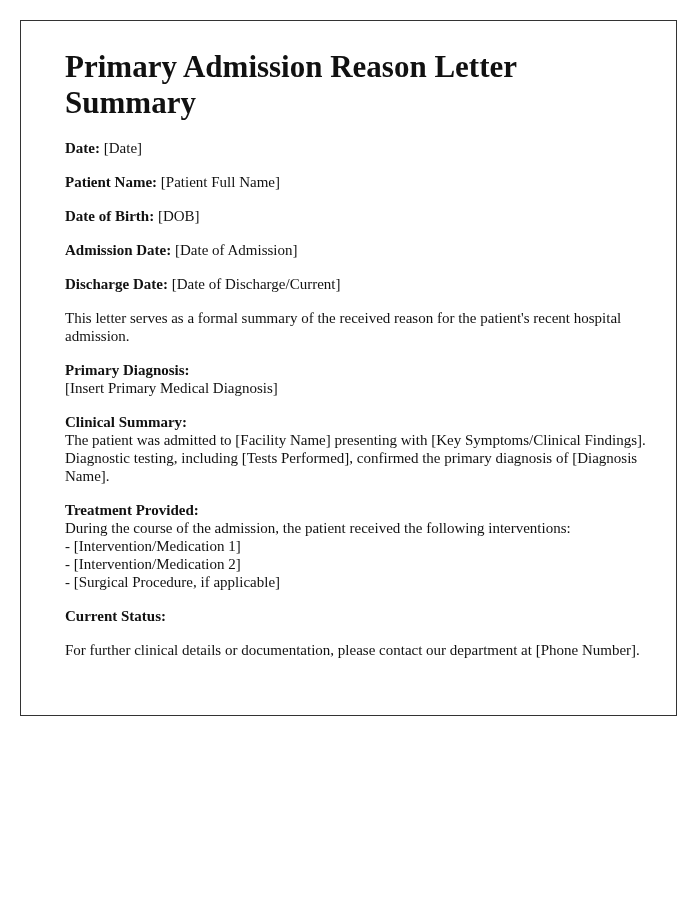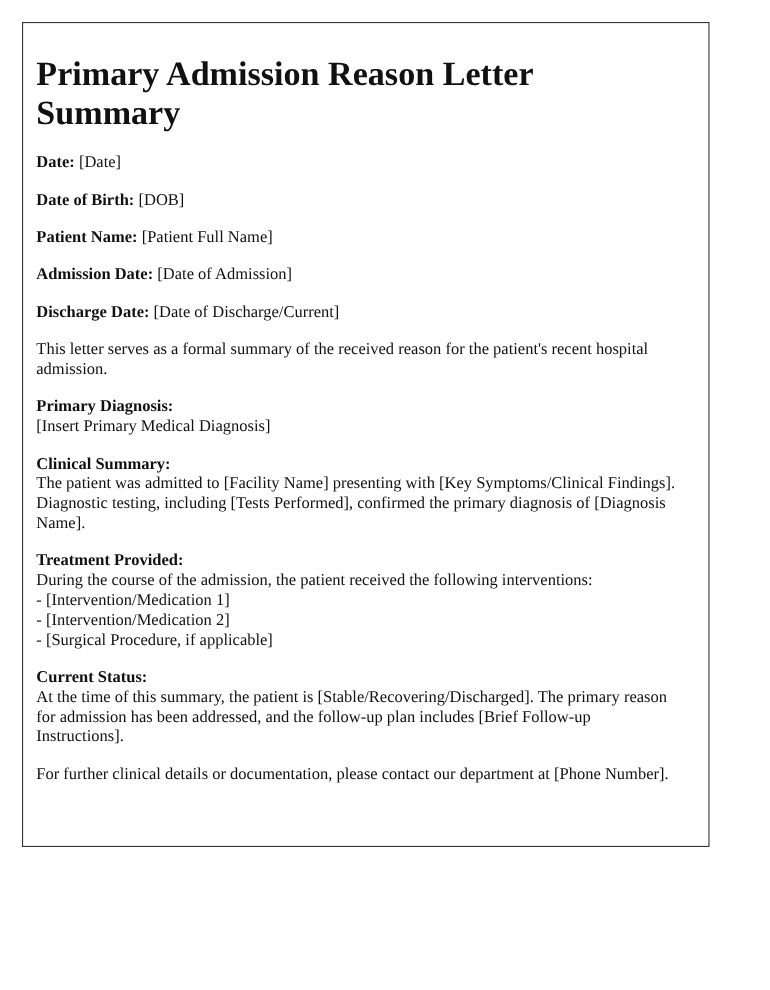"Primary Admission Reason Letter Summary" .letter { padding: 28px 28px 40px 12px -> 28px 28px 40px 44px }
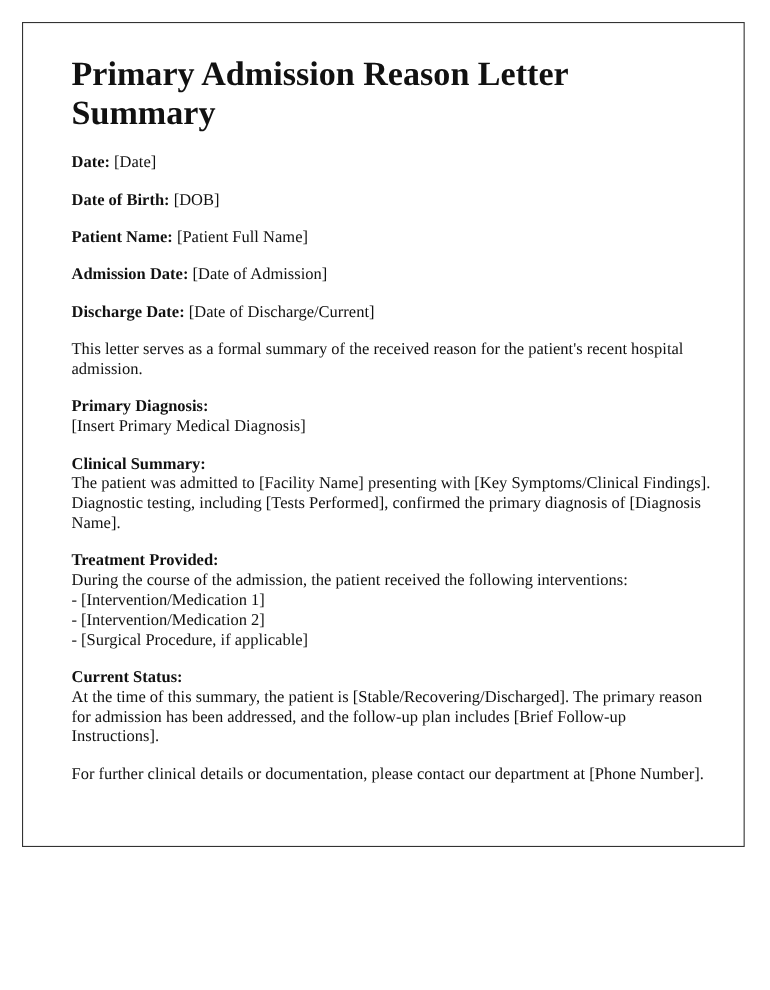"Date of Birth: [DOB]" p { order: before "Patient Name: [Patient Full Name]" -> after "Patient Name: [Patient Full Name]" }
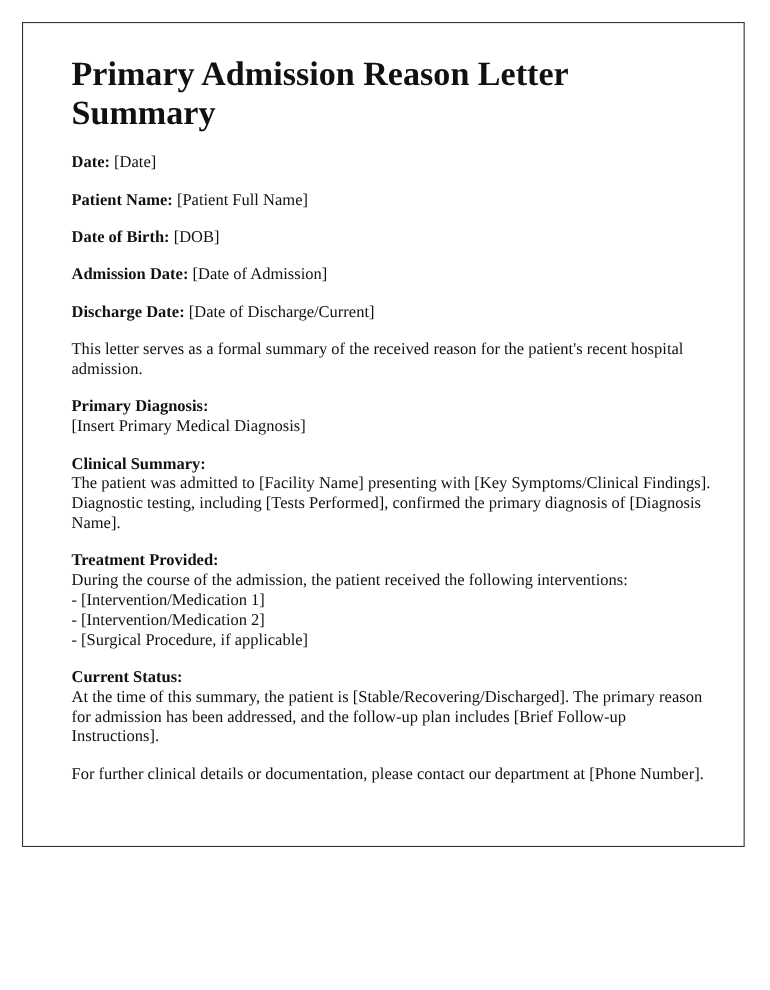"At the time of this" span { html: <span>At the time of this summary, the patient is [Stable/Recovering/Discharged]. The primary reason for admission has been addressed, and the follow-up plan includes [Brief Follow-up Instructions].</span> -> none }
